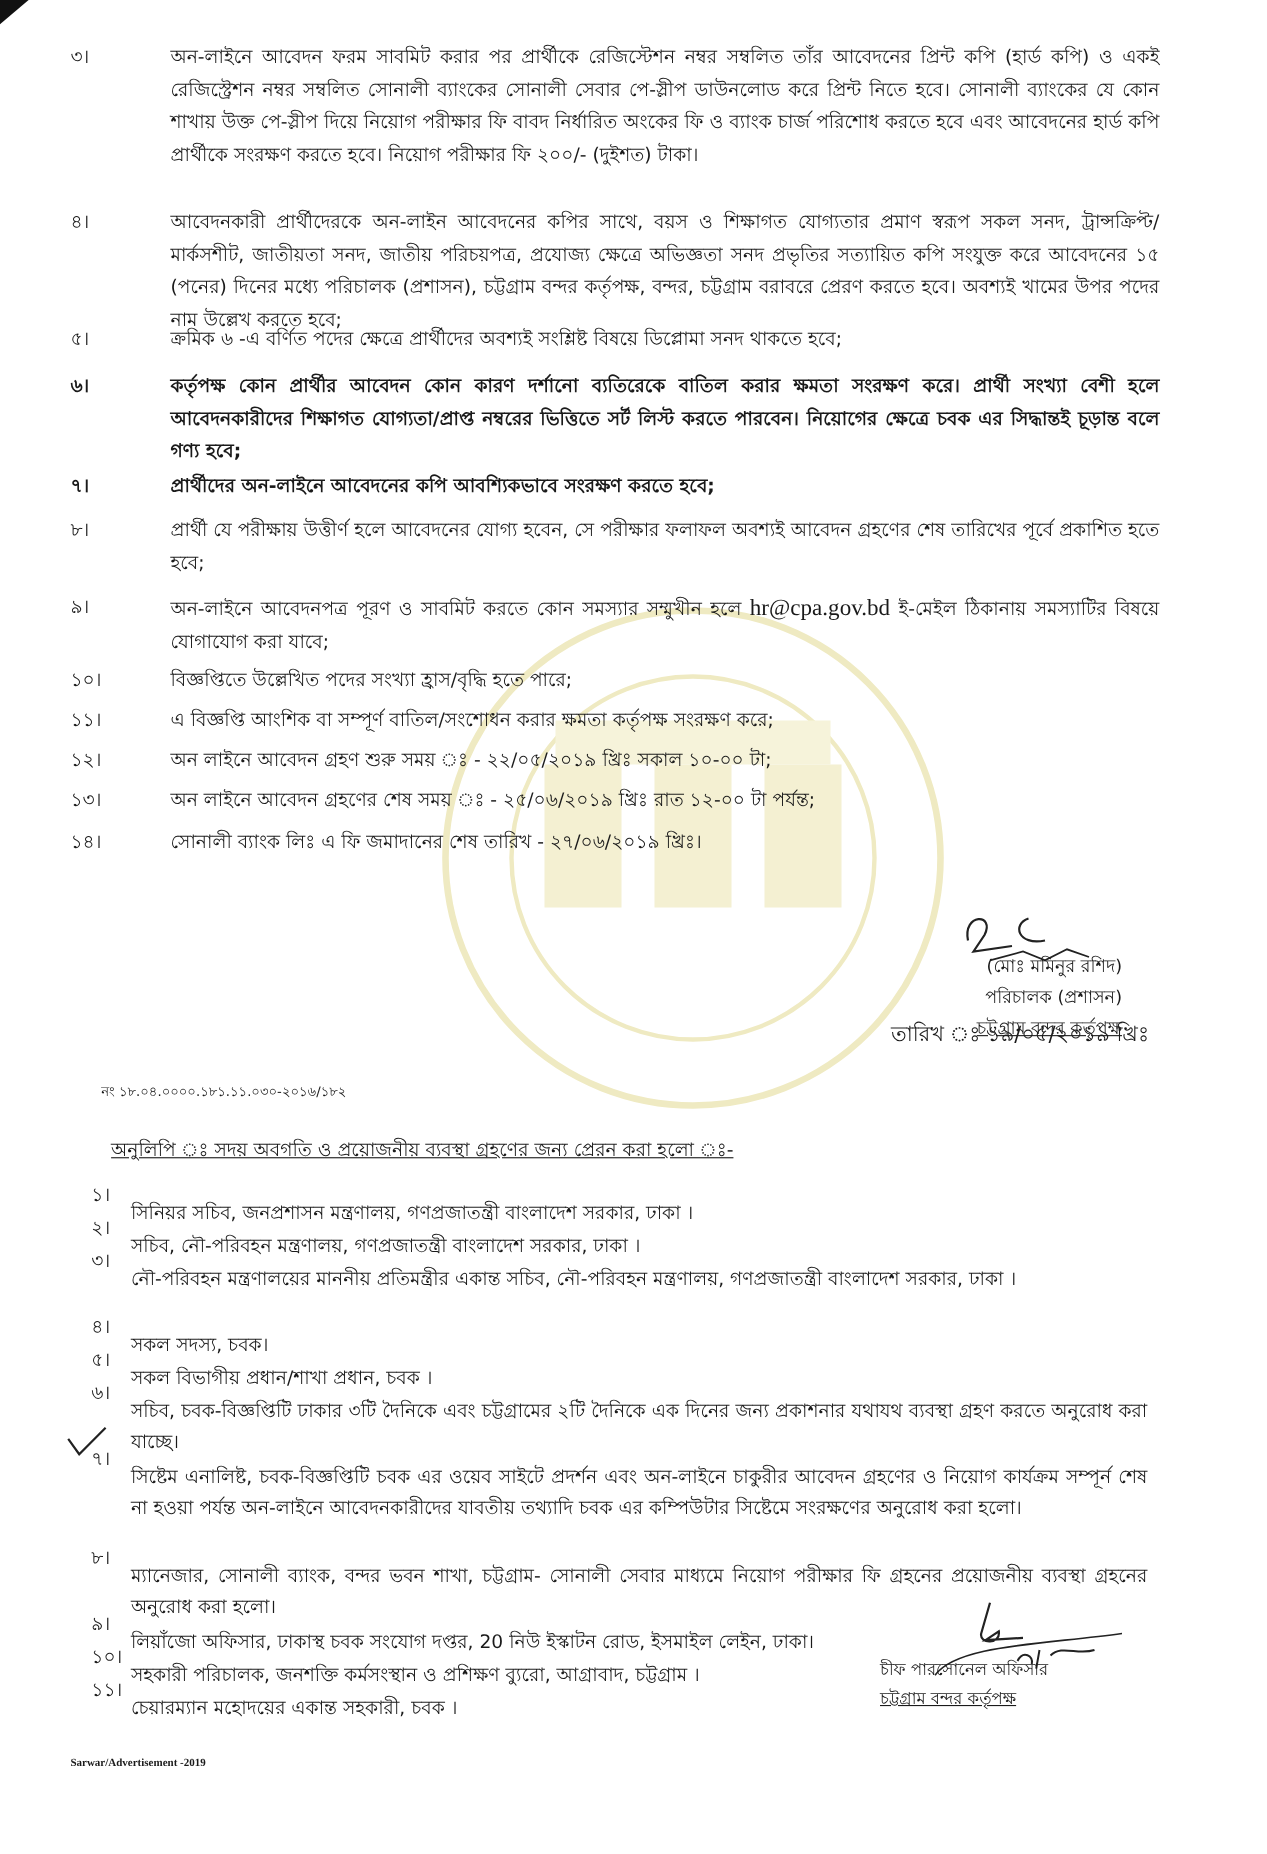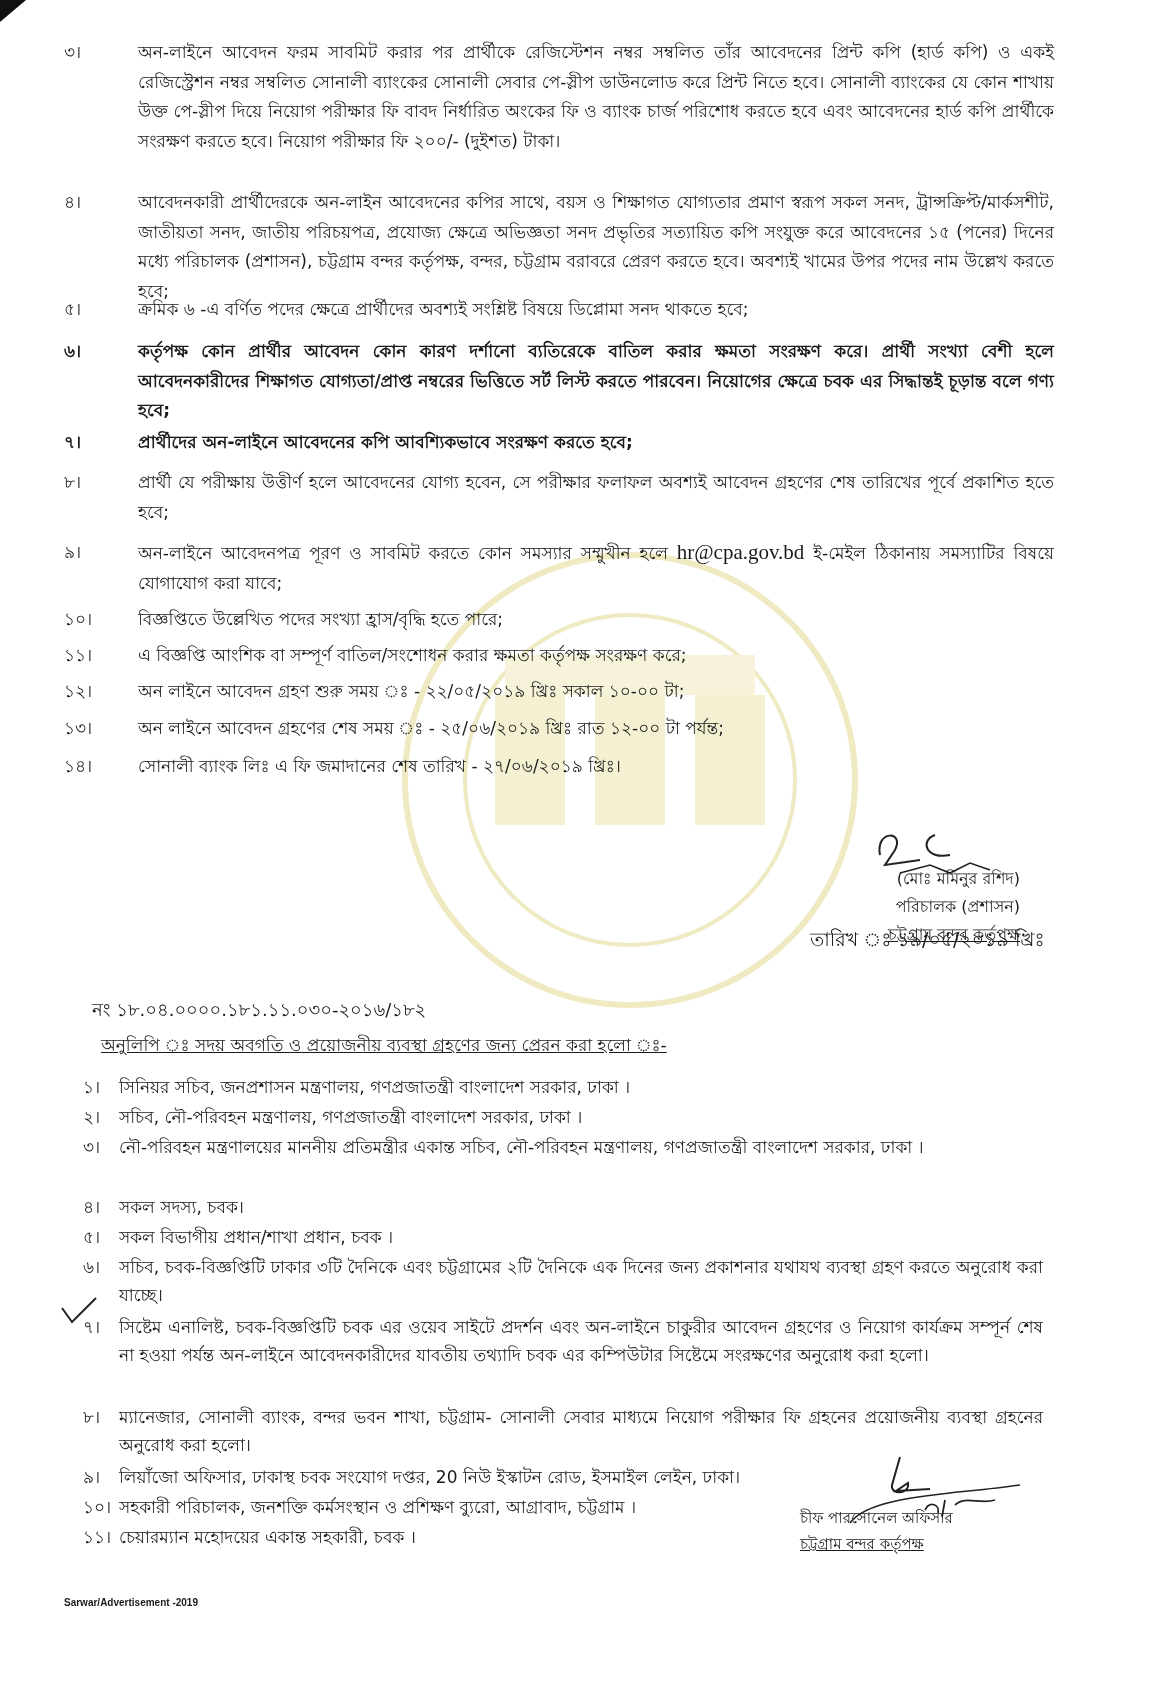"অন-লাইনে আবেদন ফরম সাবমিট করার" .item .txt { margin-left: none -> 17px }
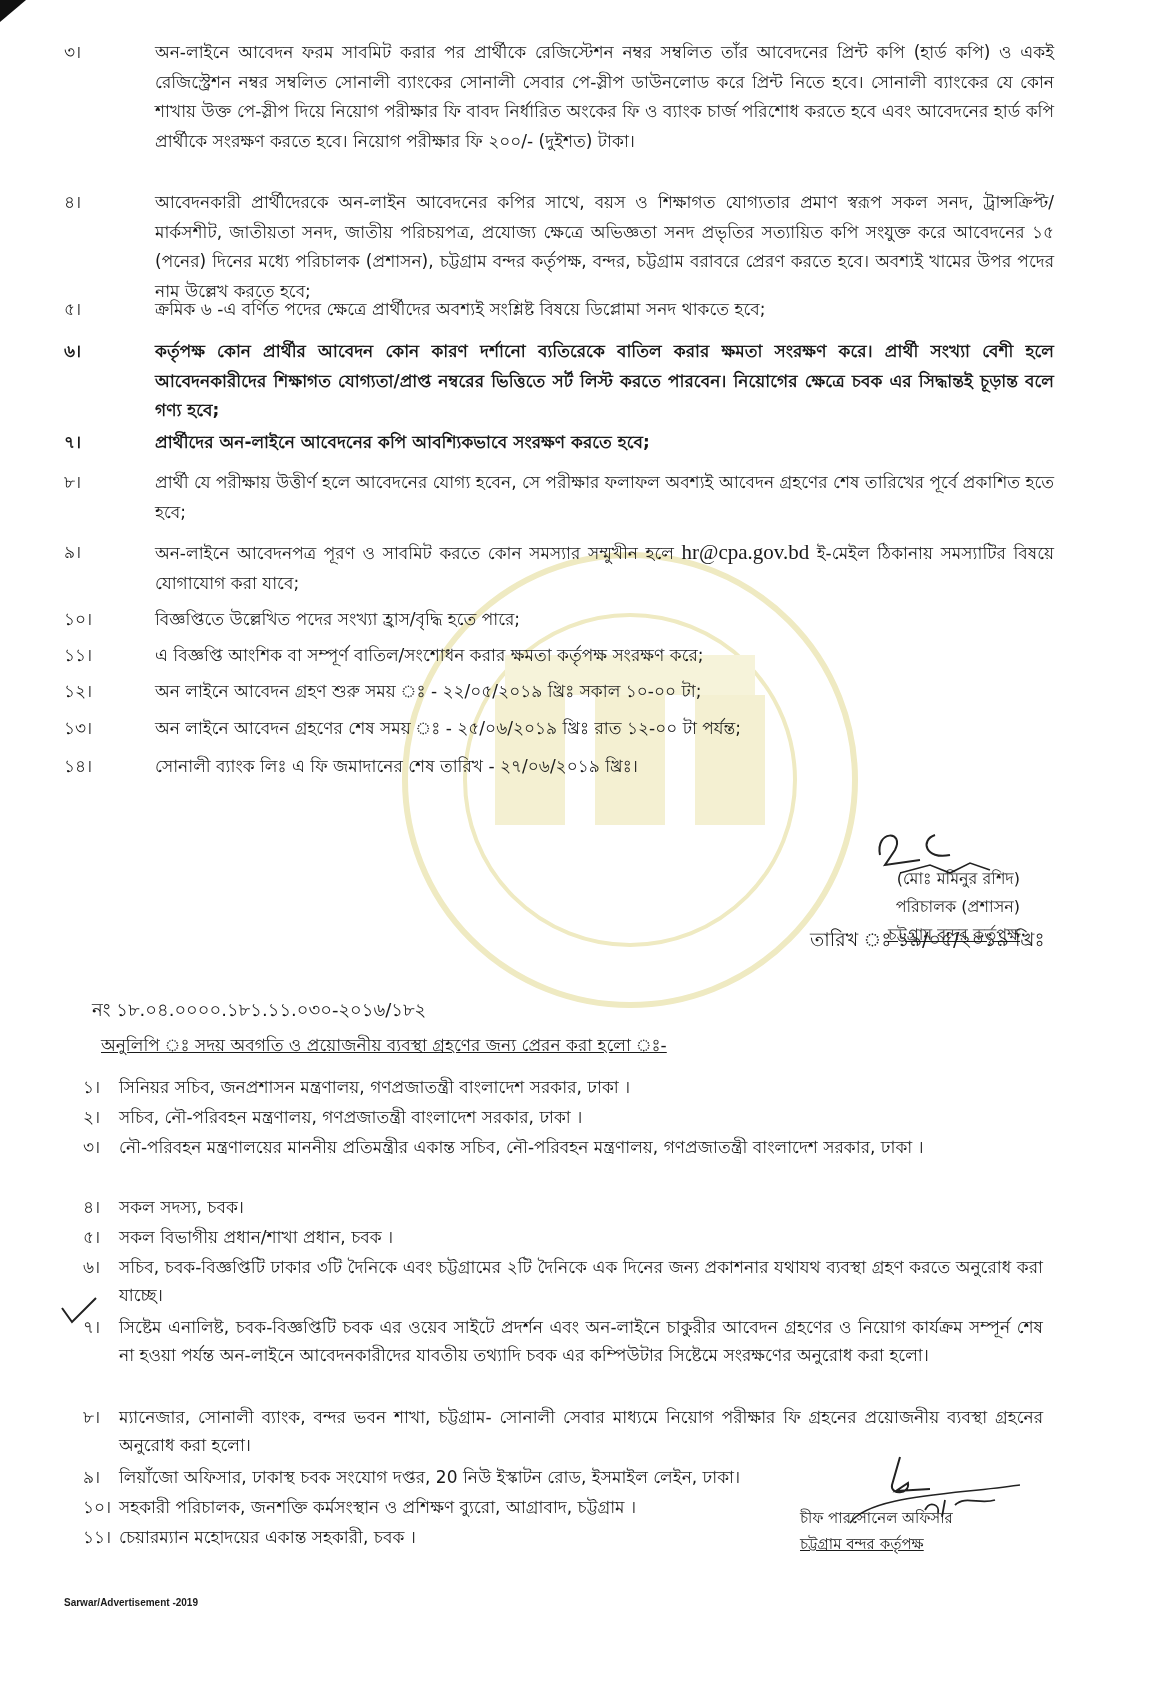"নং ১৮.০৪.০০০০.১৮১.১১.০৩০-২০১৬/১৮২" .memo-no { font-size: 18px -> 12px; margin-top: 13px -> none }
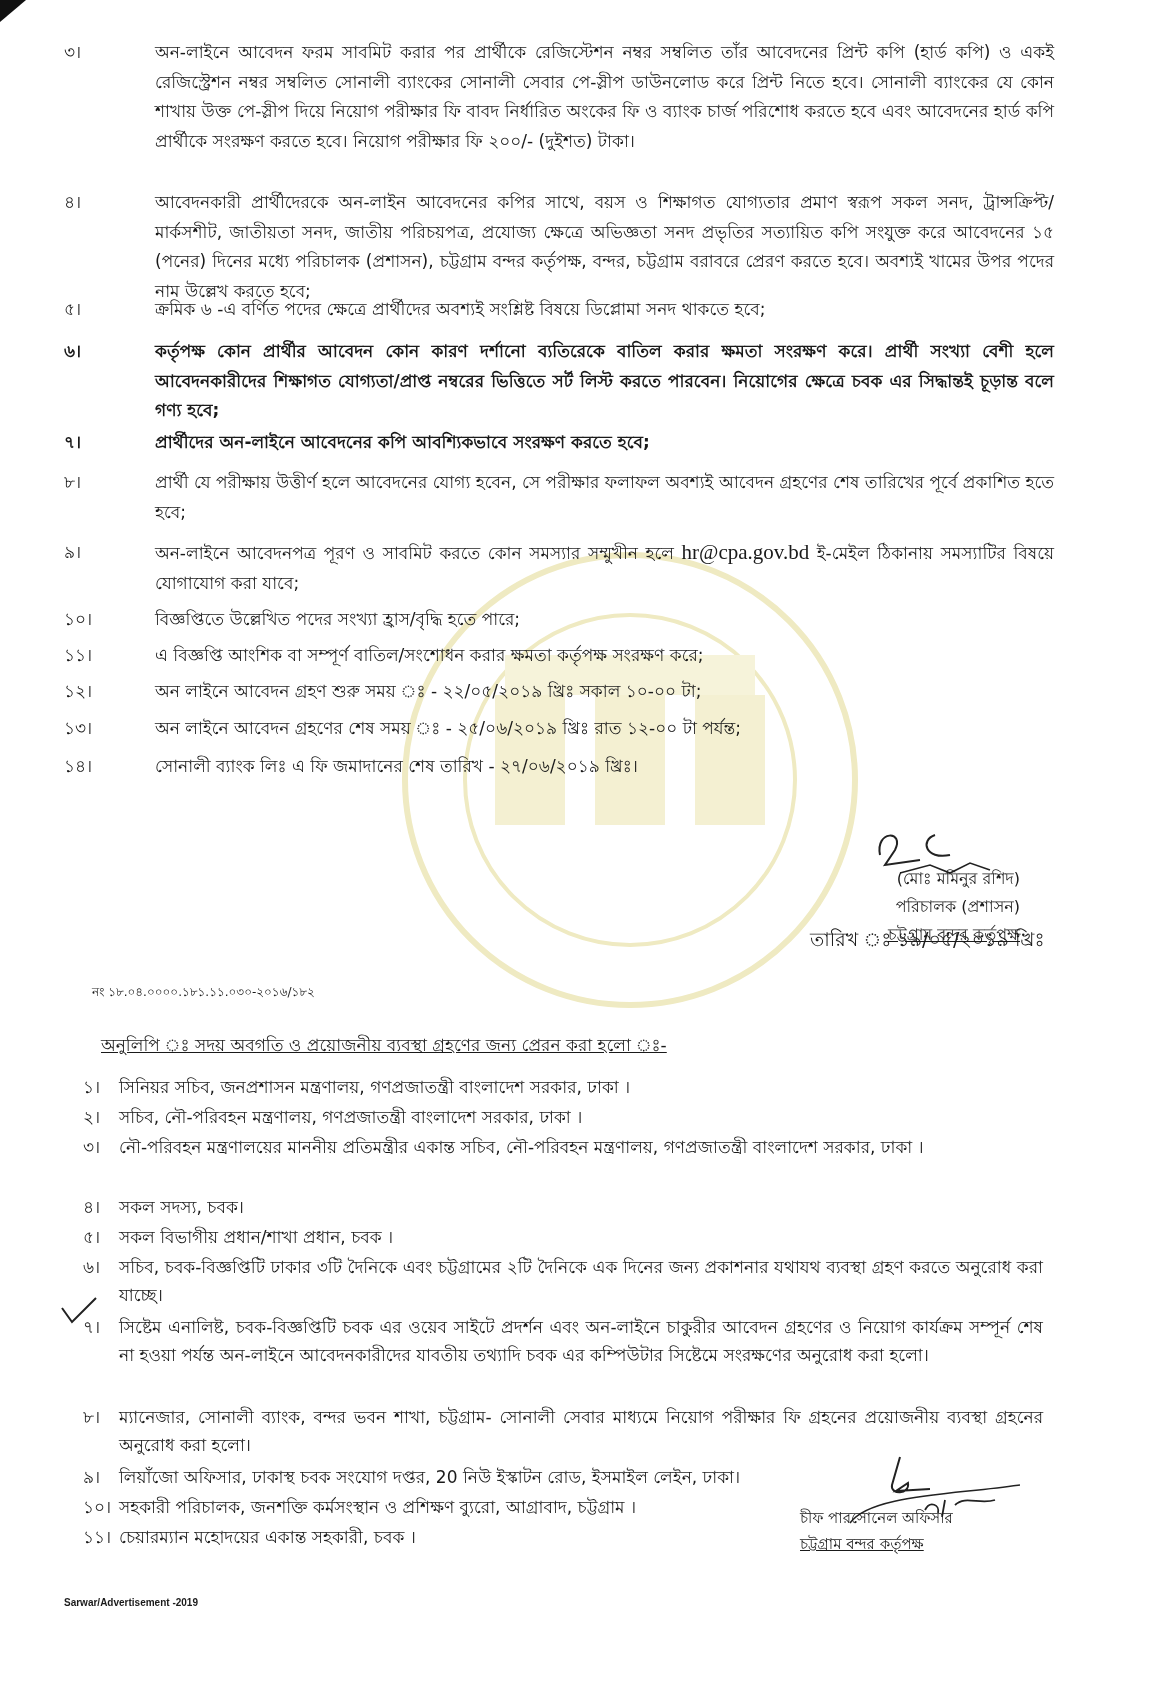"সিনিয়র সচিব, জনপ্রশাসন মন্ত্রণালয়," .cc-item .txt { margin-top: none -> 16px }
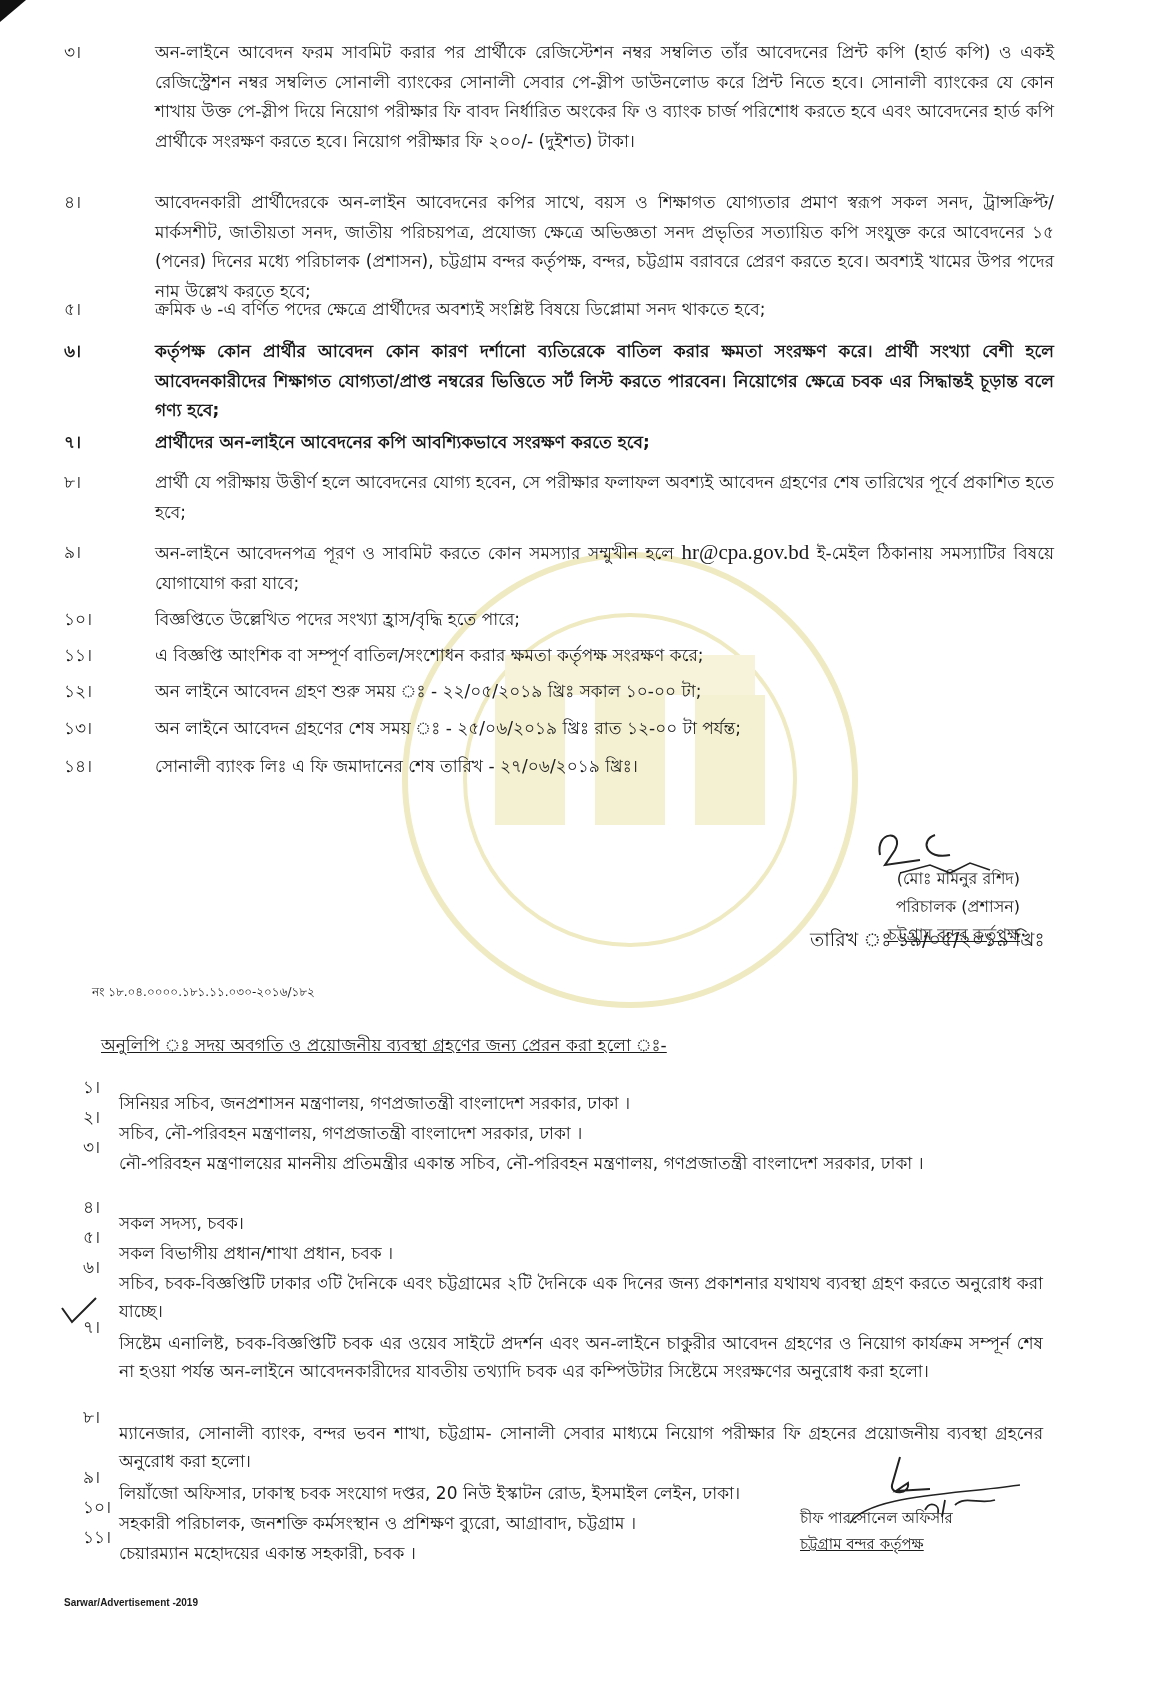"Sarwar/Advertisement -2019" .footer { font-family: Liberation Sans, sans-serif -> Liberation Serif, serif }
